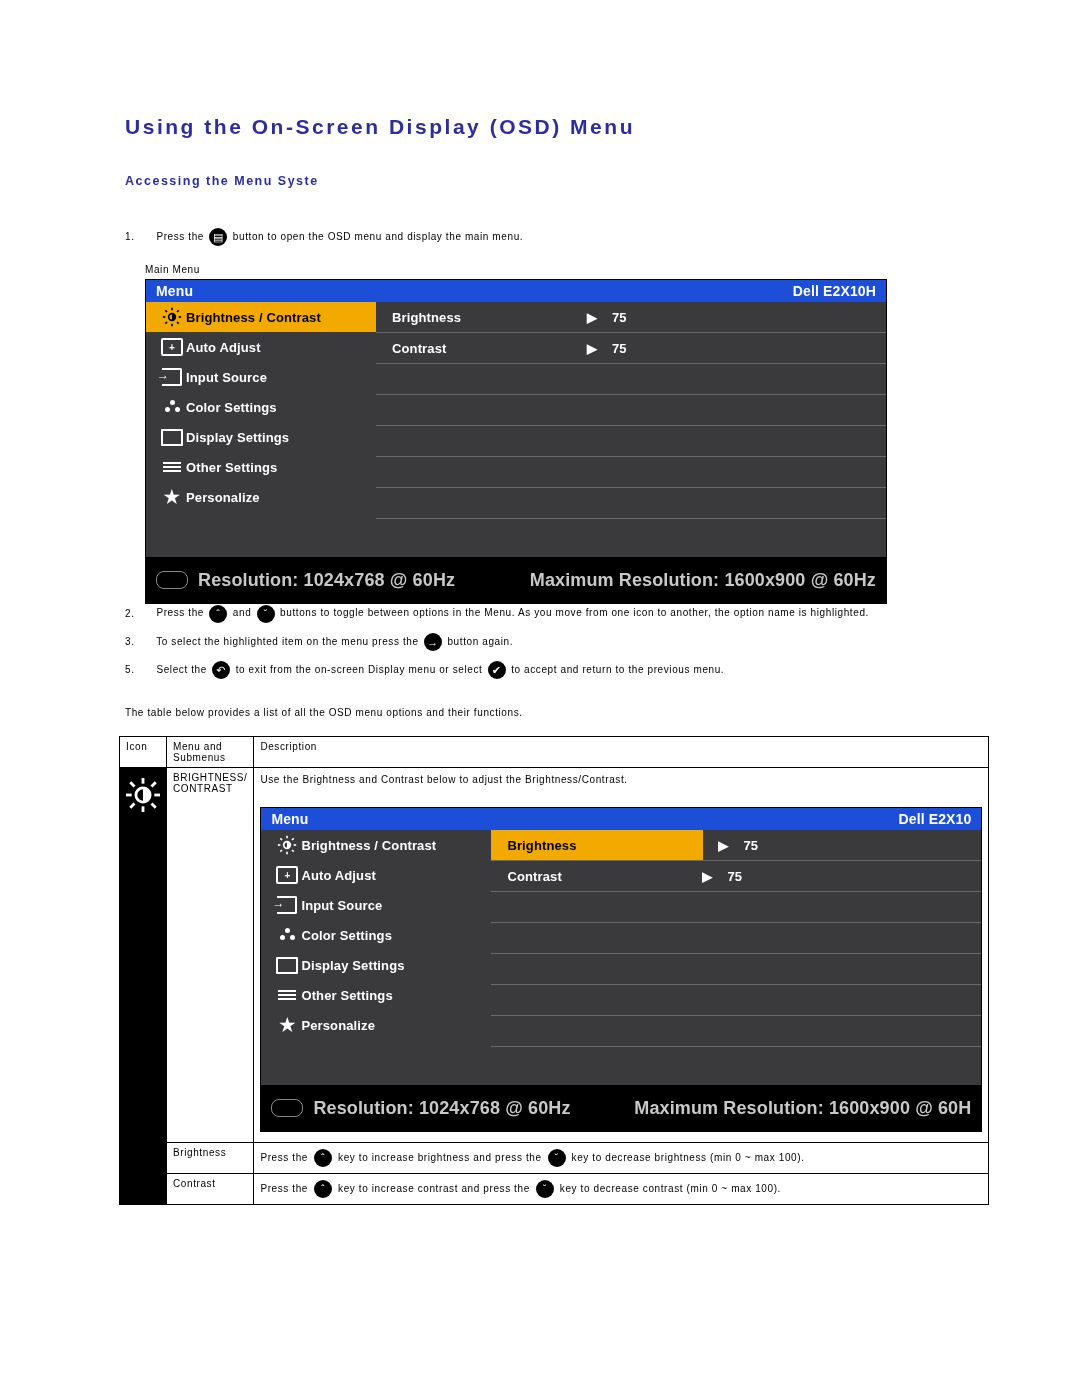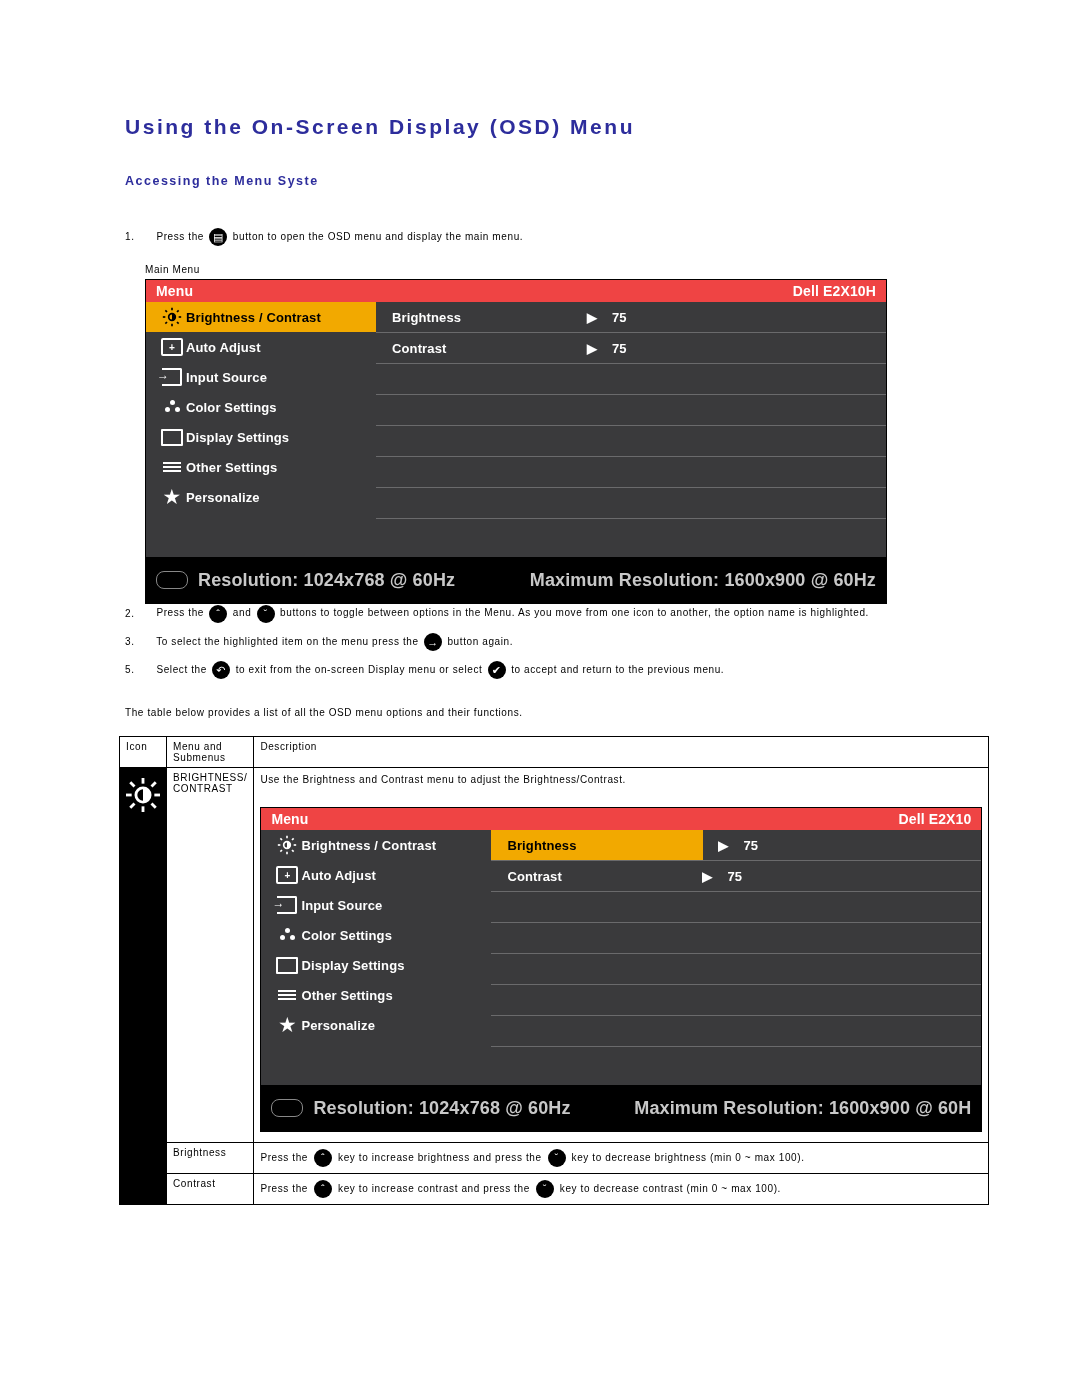"Menu" .osd .bar { background: #ef4444 -> #1d4ed8 }
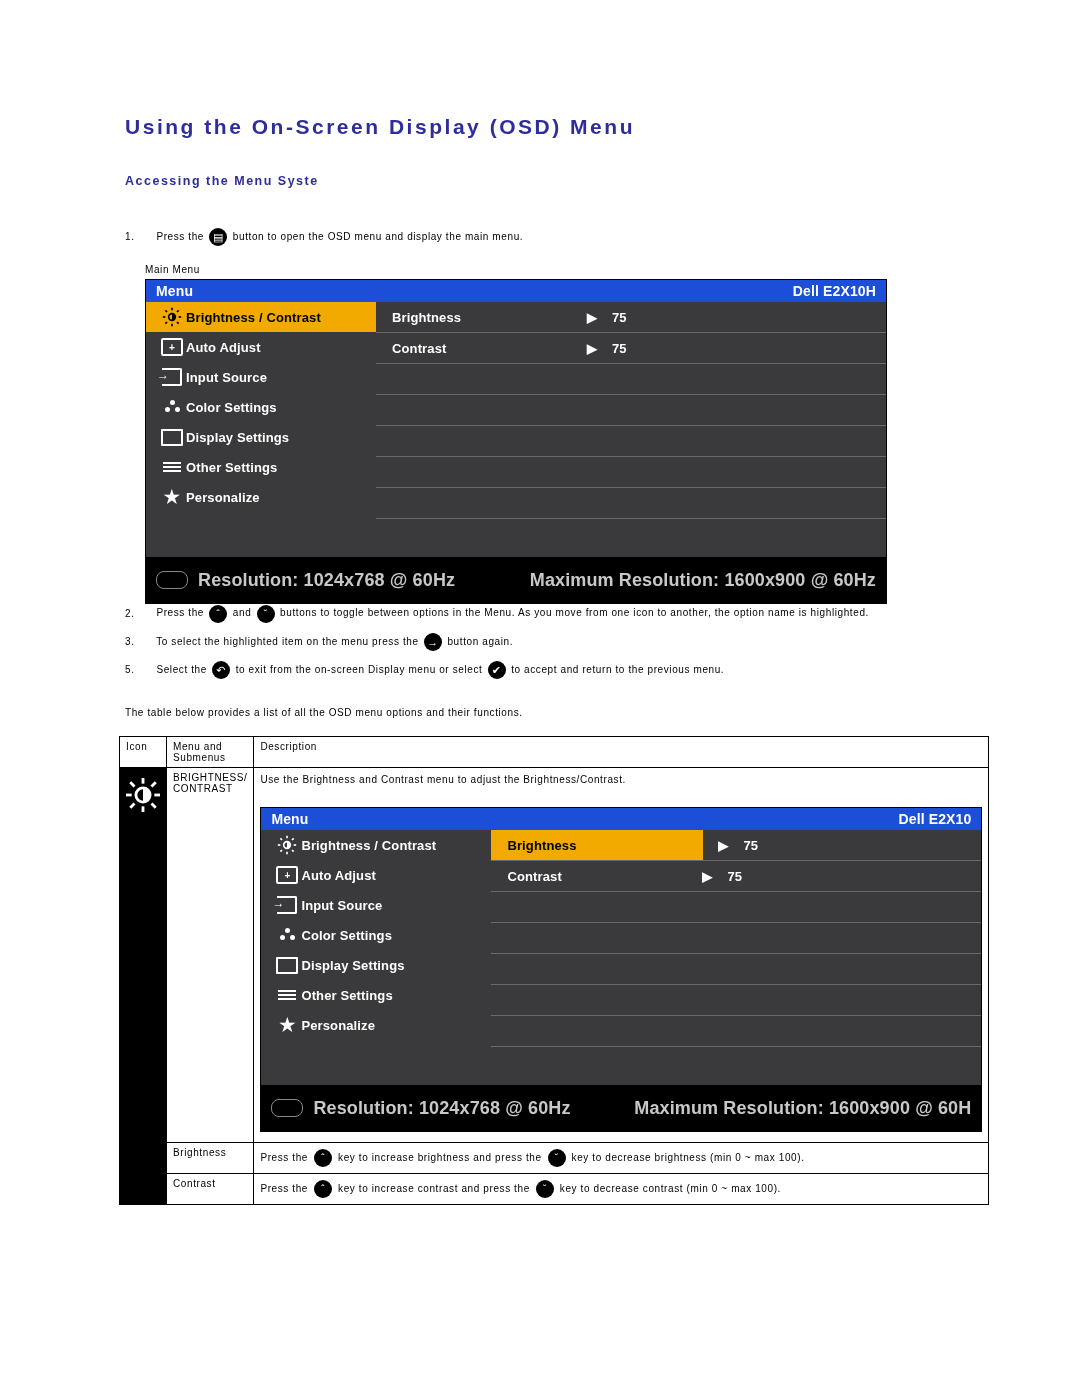"Use the Brightness and Contrast" span { text: menu -> below }
